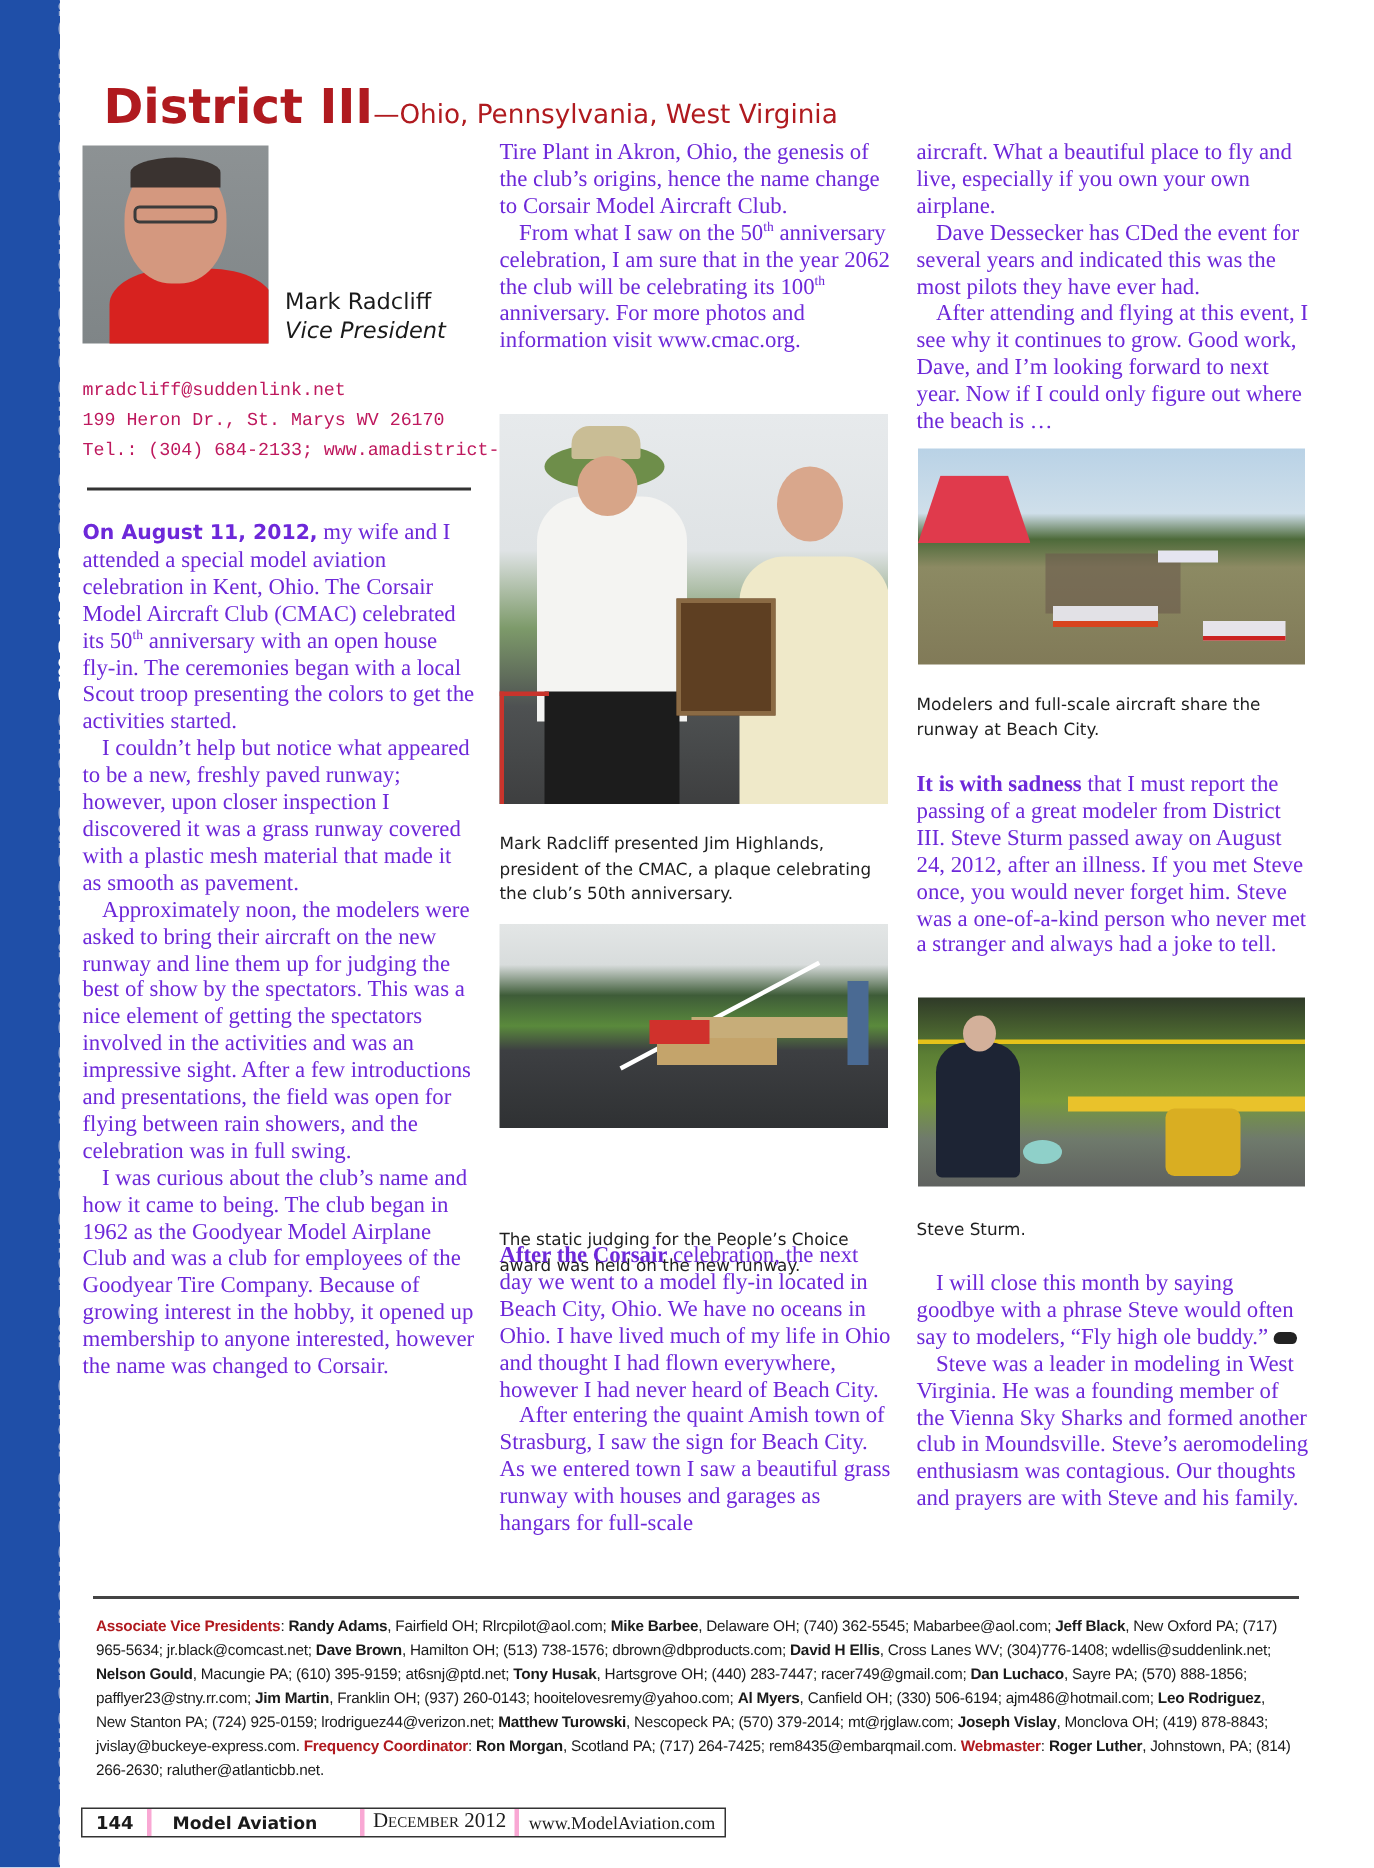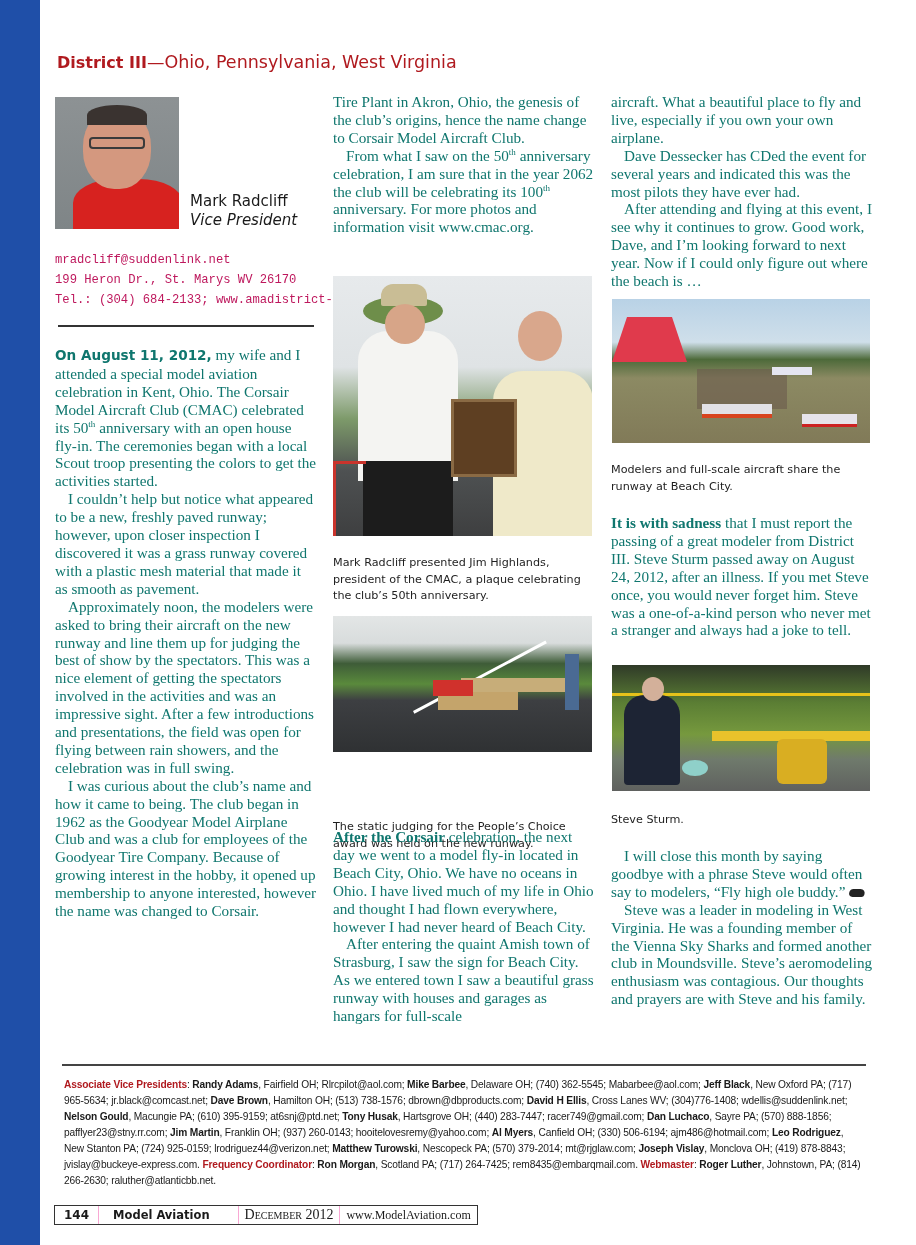"District III" .title .main { font-size: 16px -> 32px; margin-left: none -> 12px }
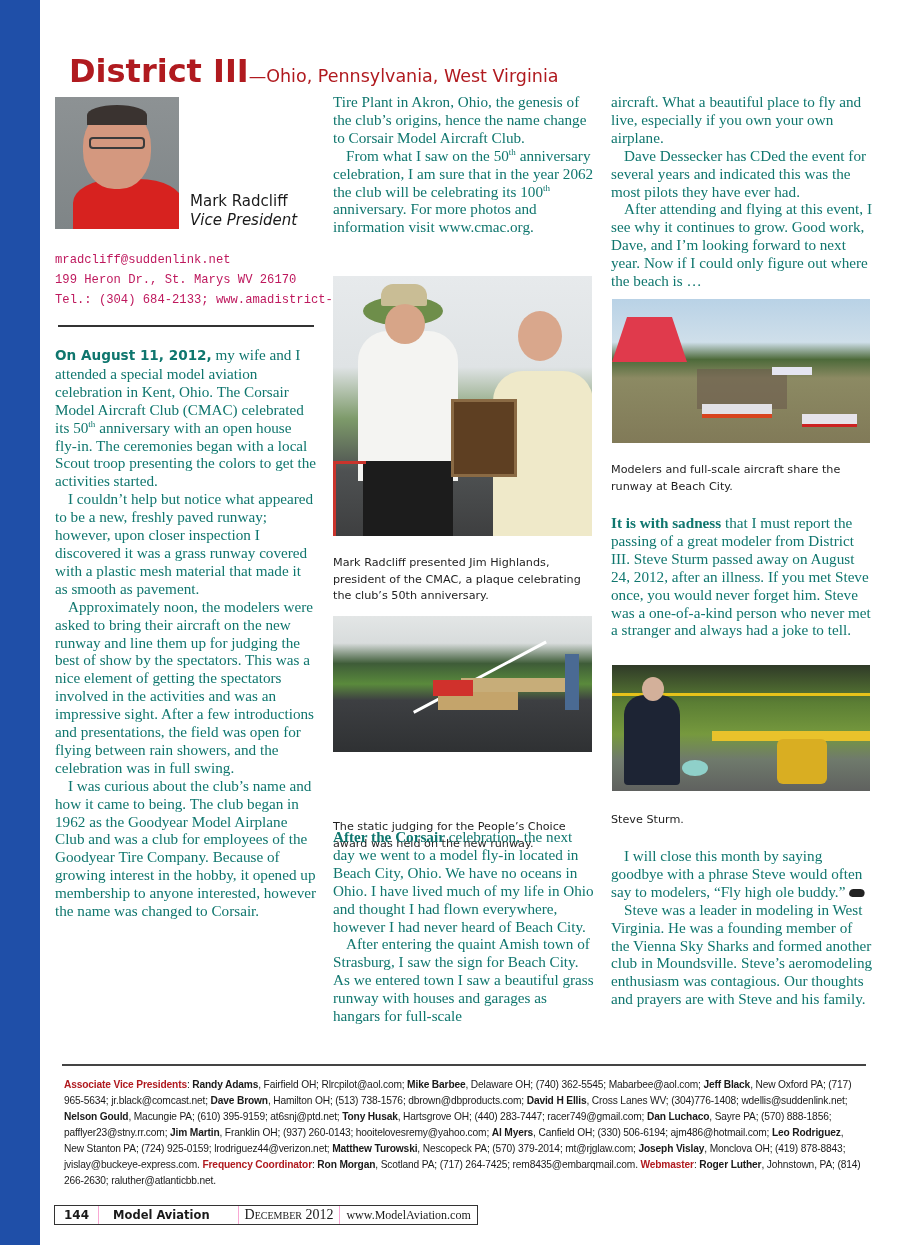"Tire Plant in Akron, Ohio," .col { color: #0f766e -> #6d28d9 }
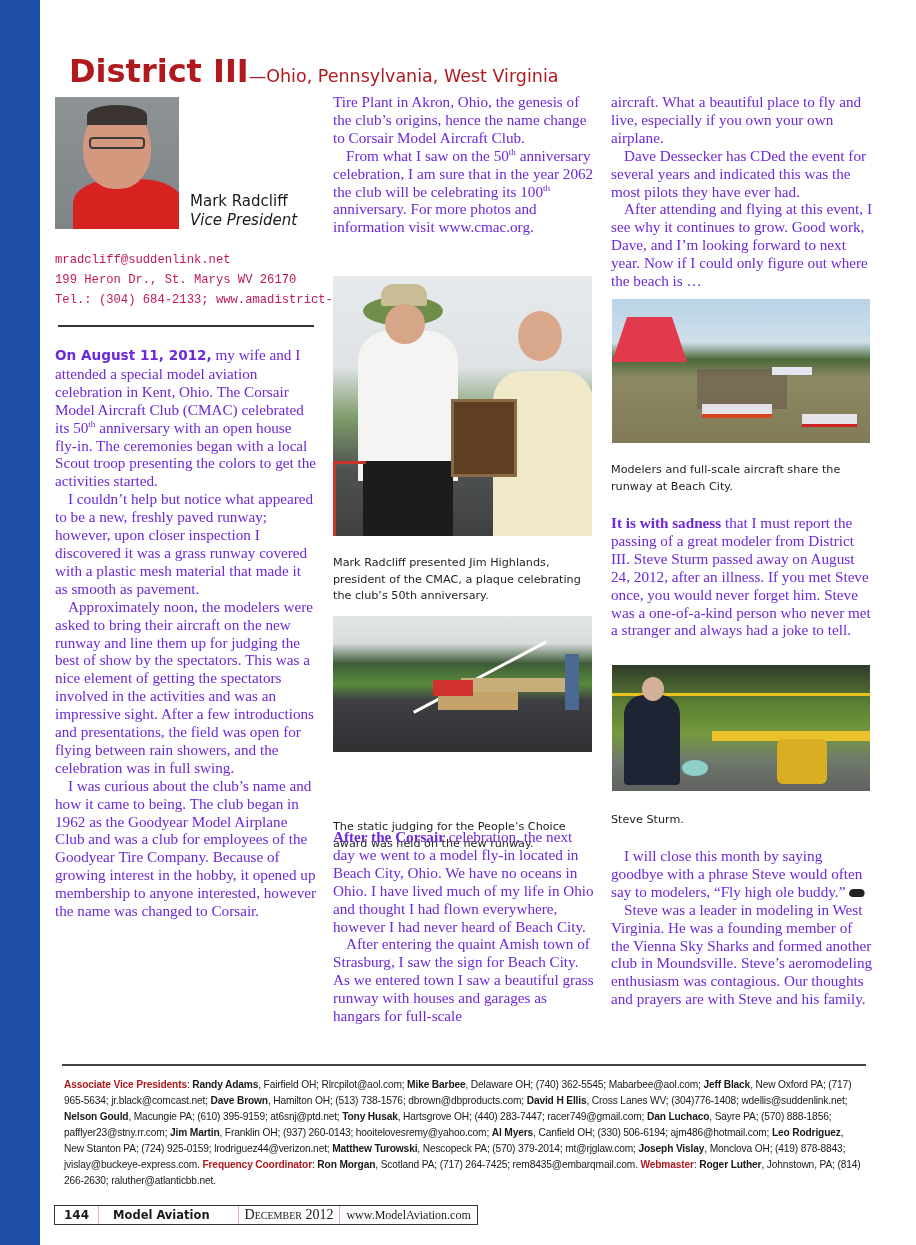"144" .folio div { border-right: 1px solid #f9a8d4 -> 3px solid #f9a8d4 }
